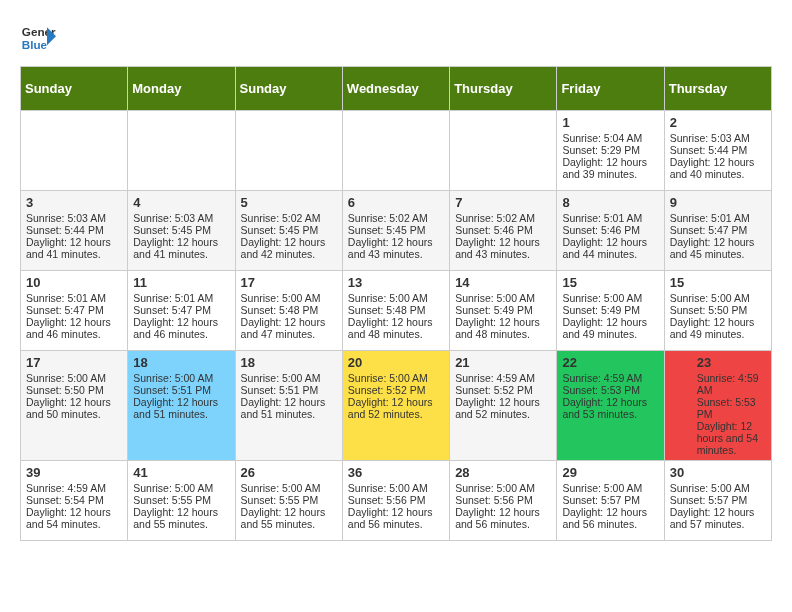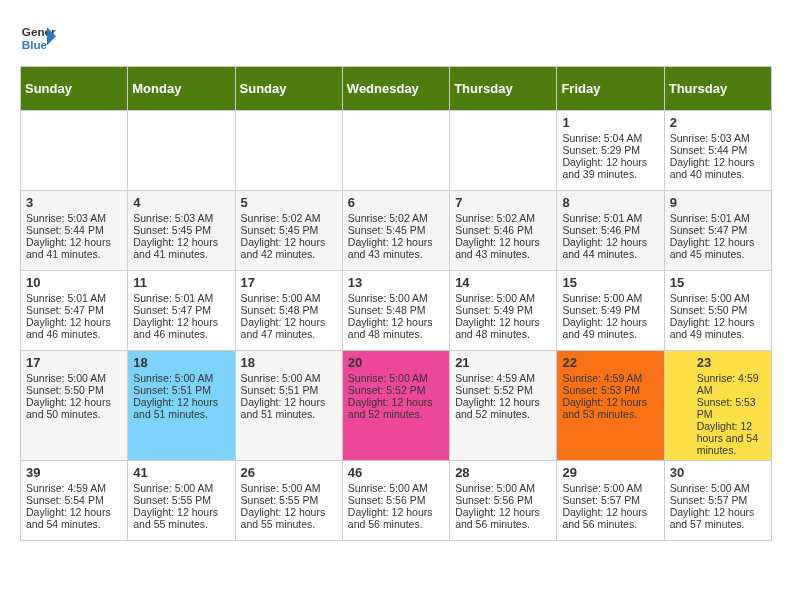"20" td { background: #ec4899 -> #fde047 }
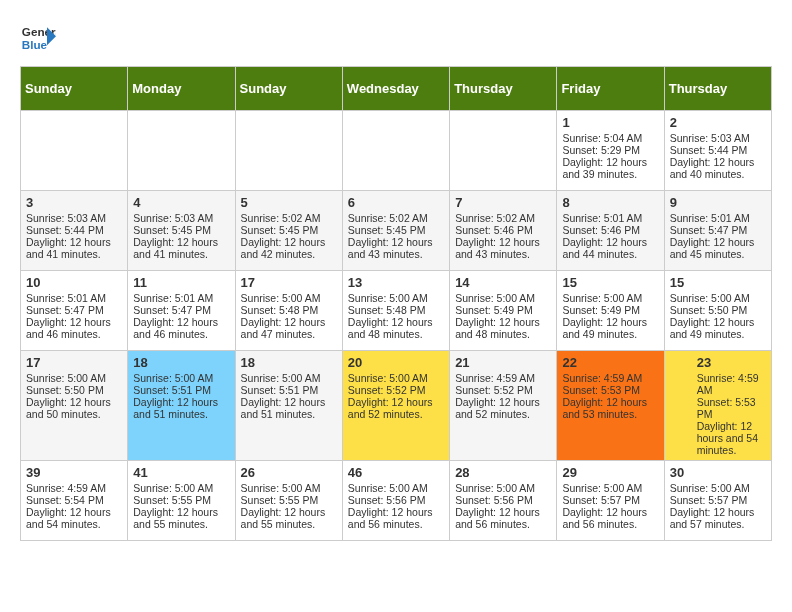"22" td { background: #f97316 -> #22c55e }
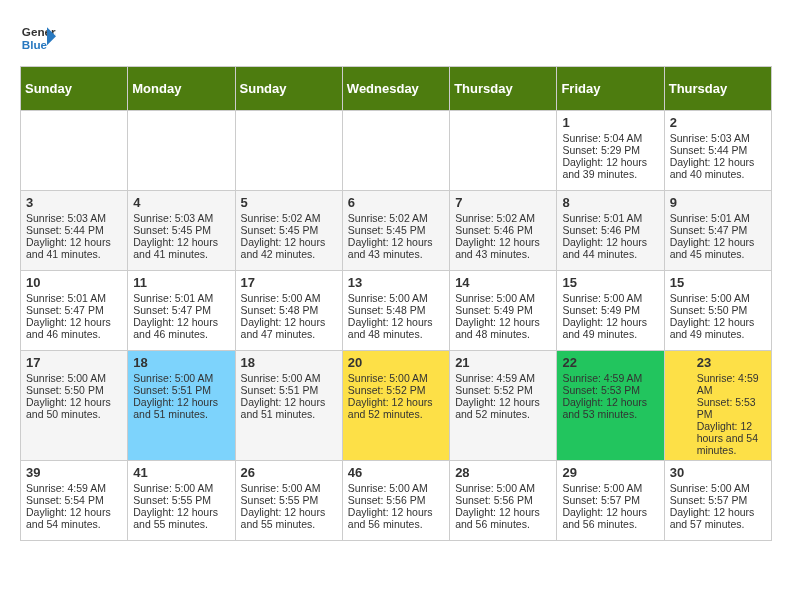"23" td { background: #fde047 -> #ef4444 }
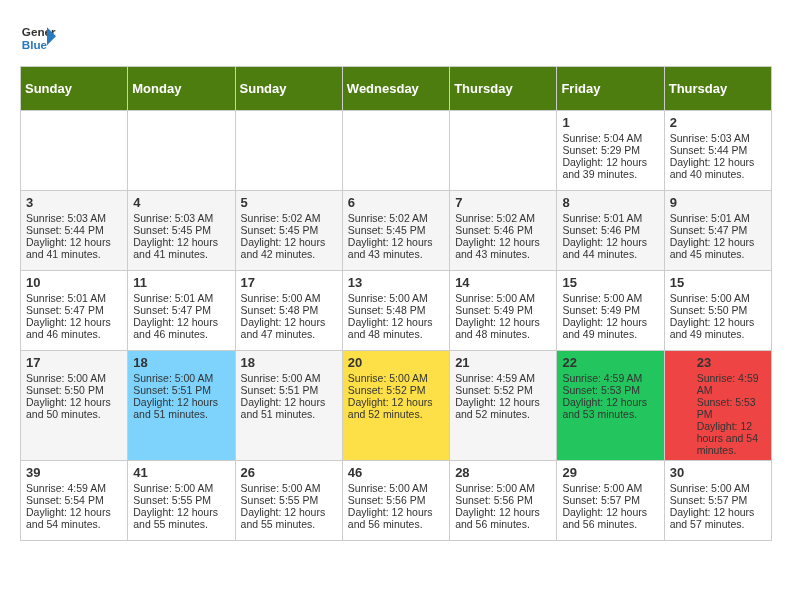"46" span.day-num { text: 46 -> 36 }
